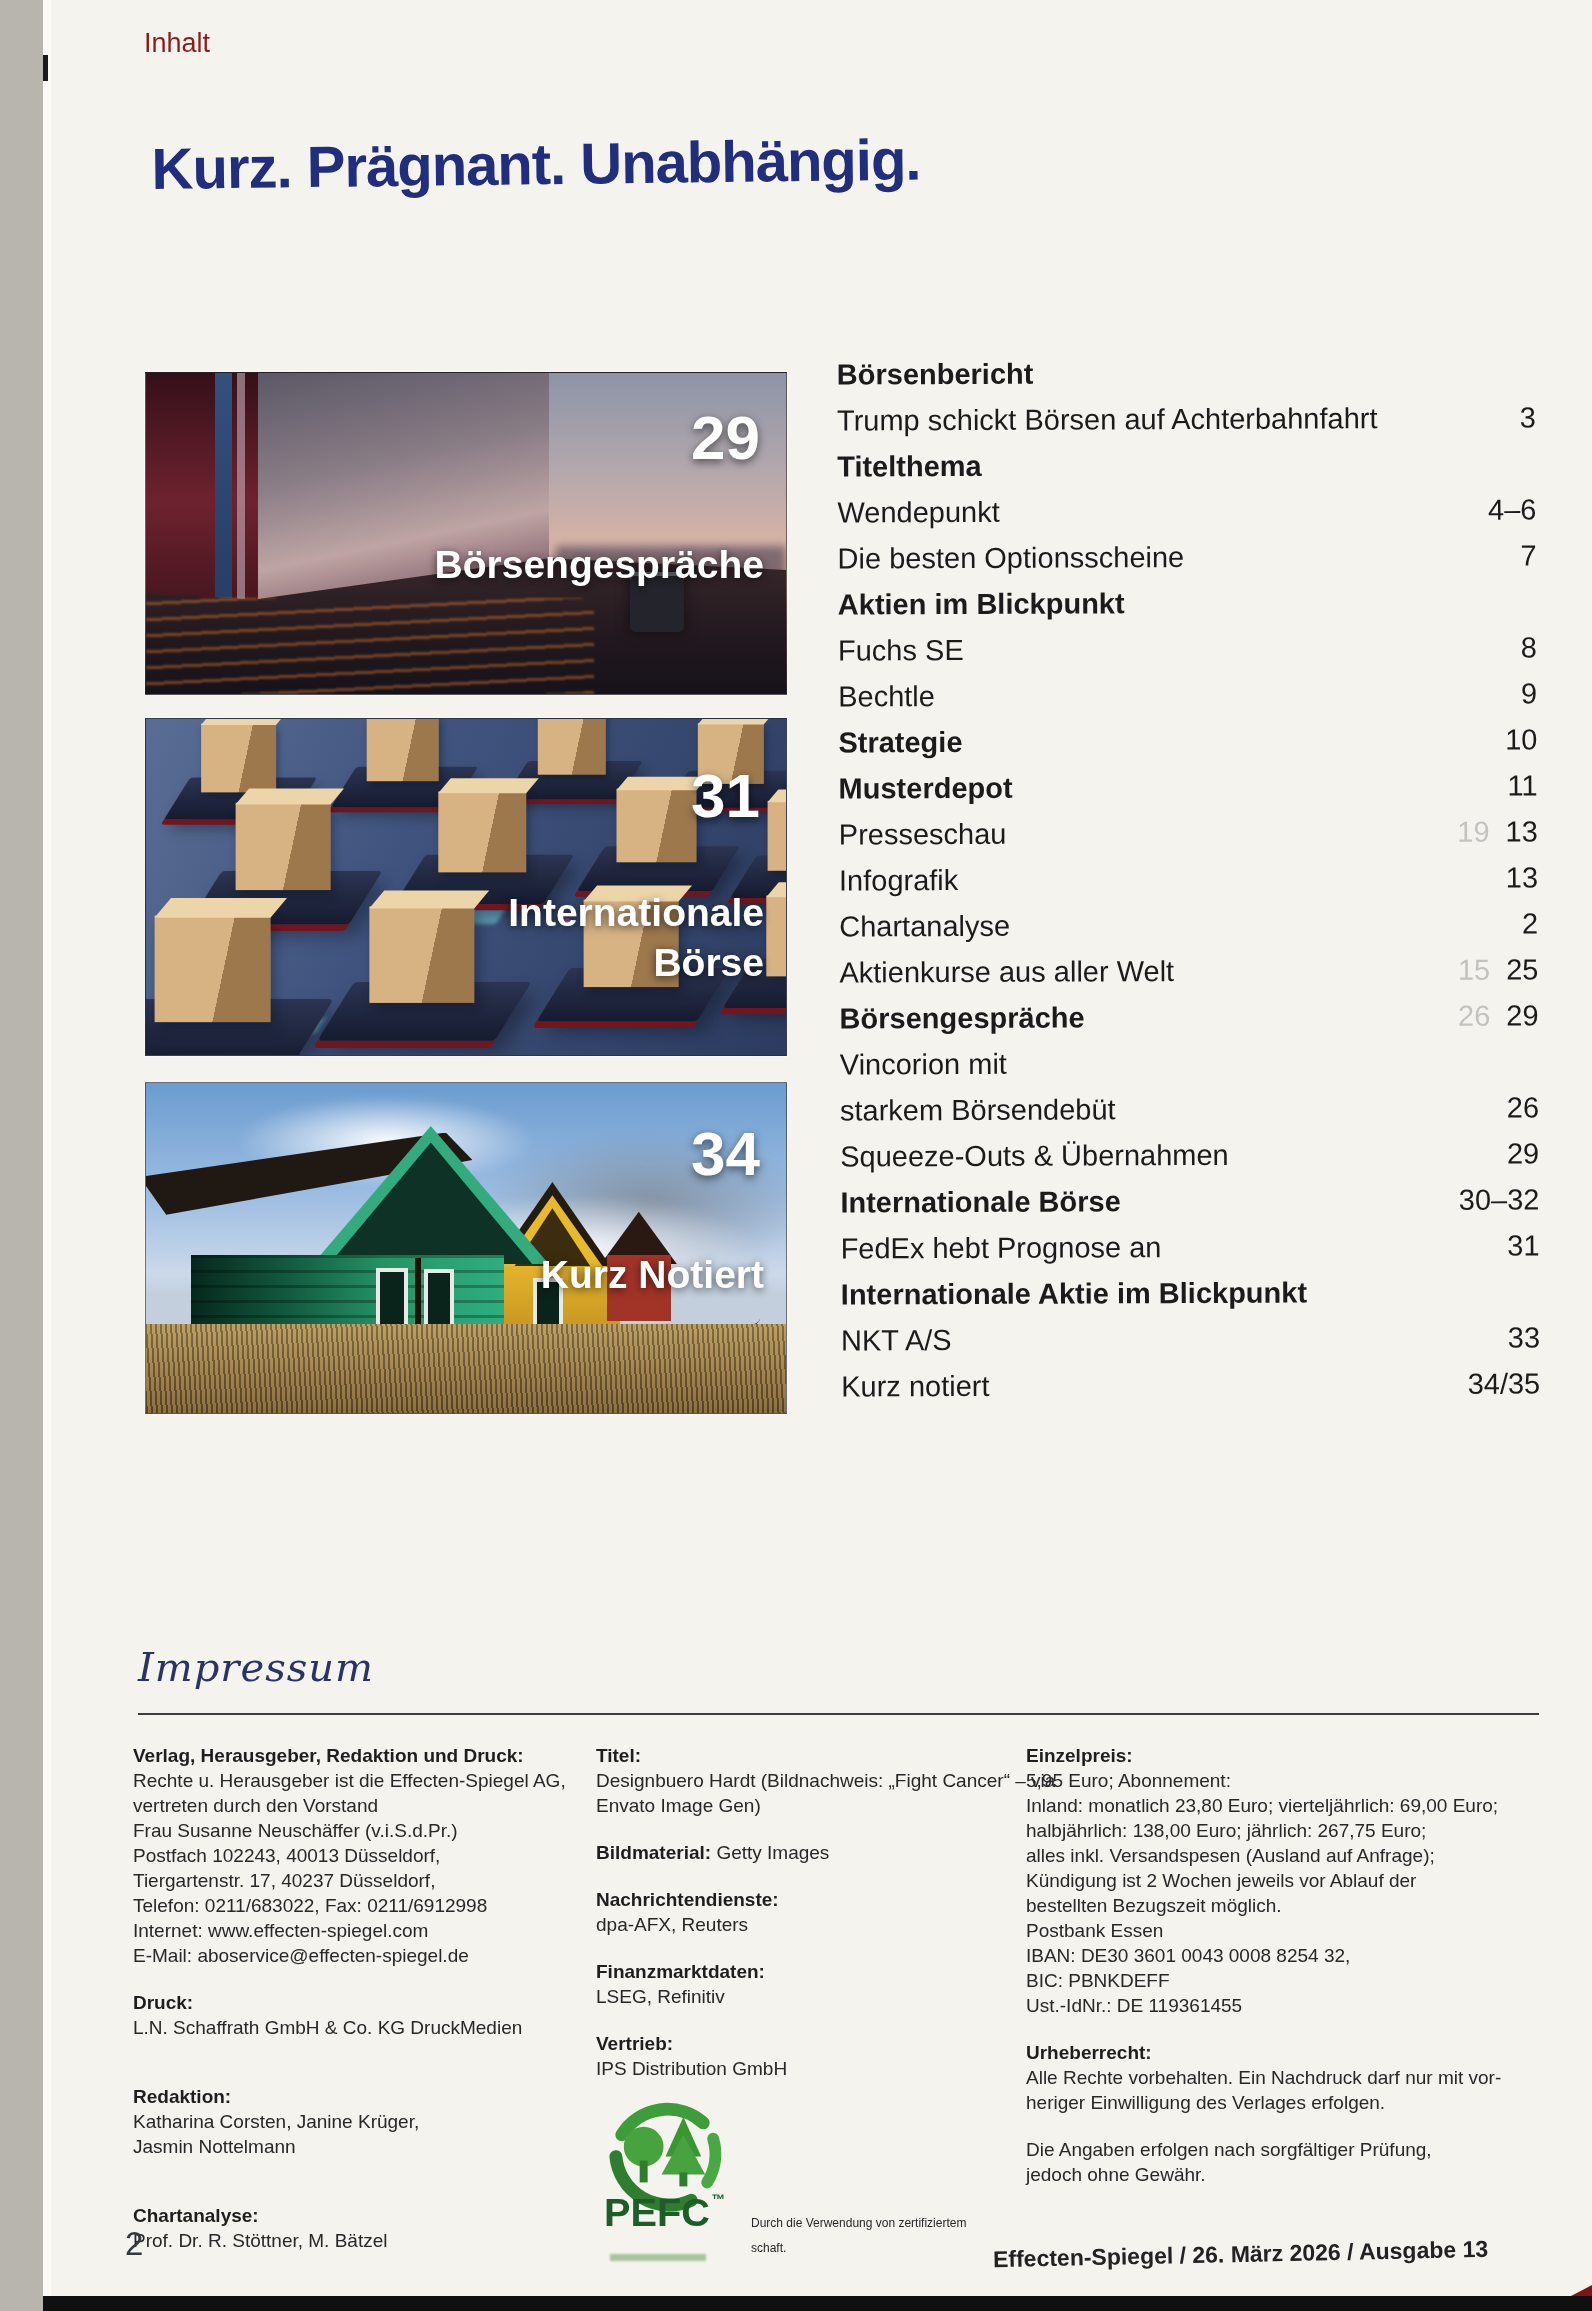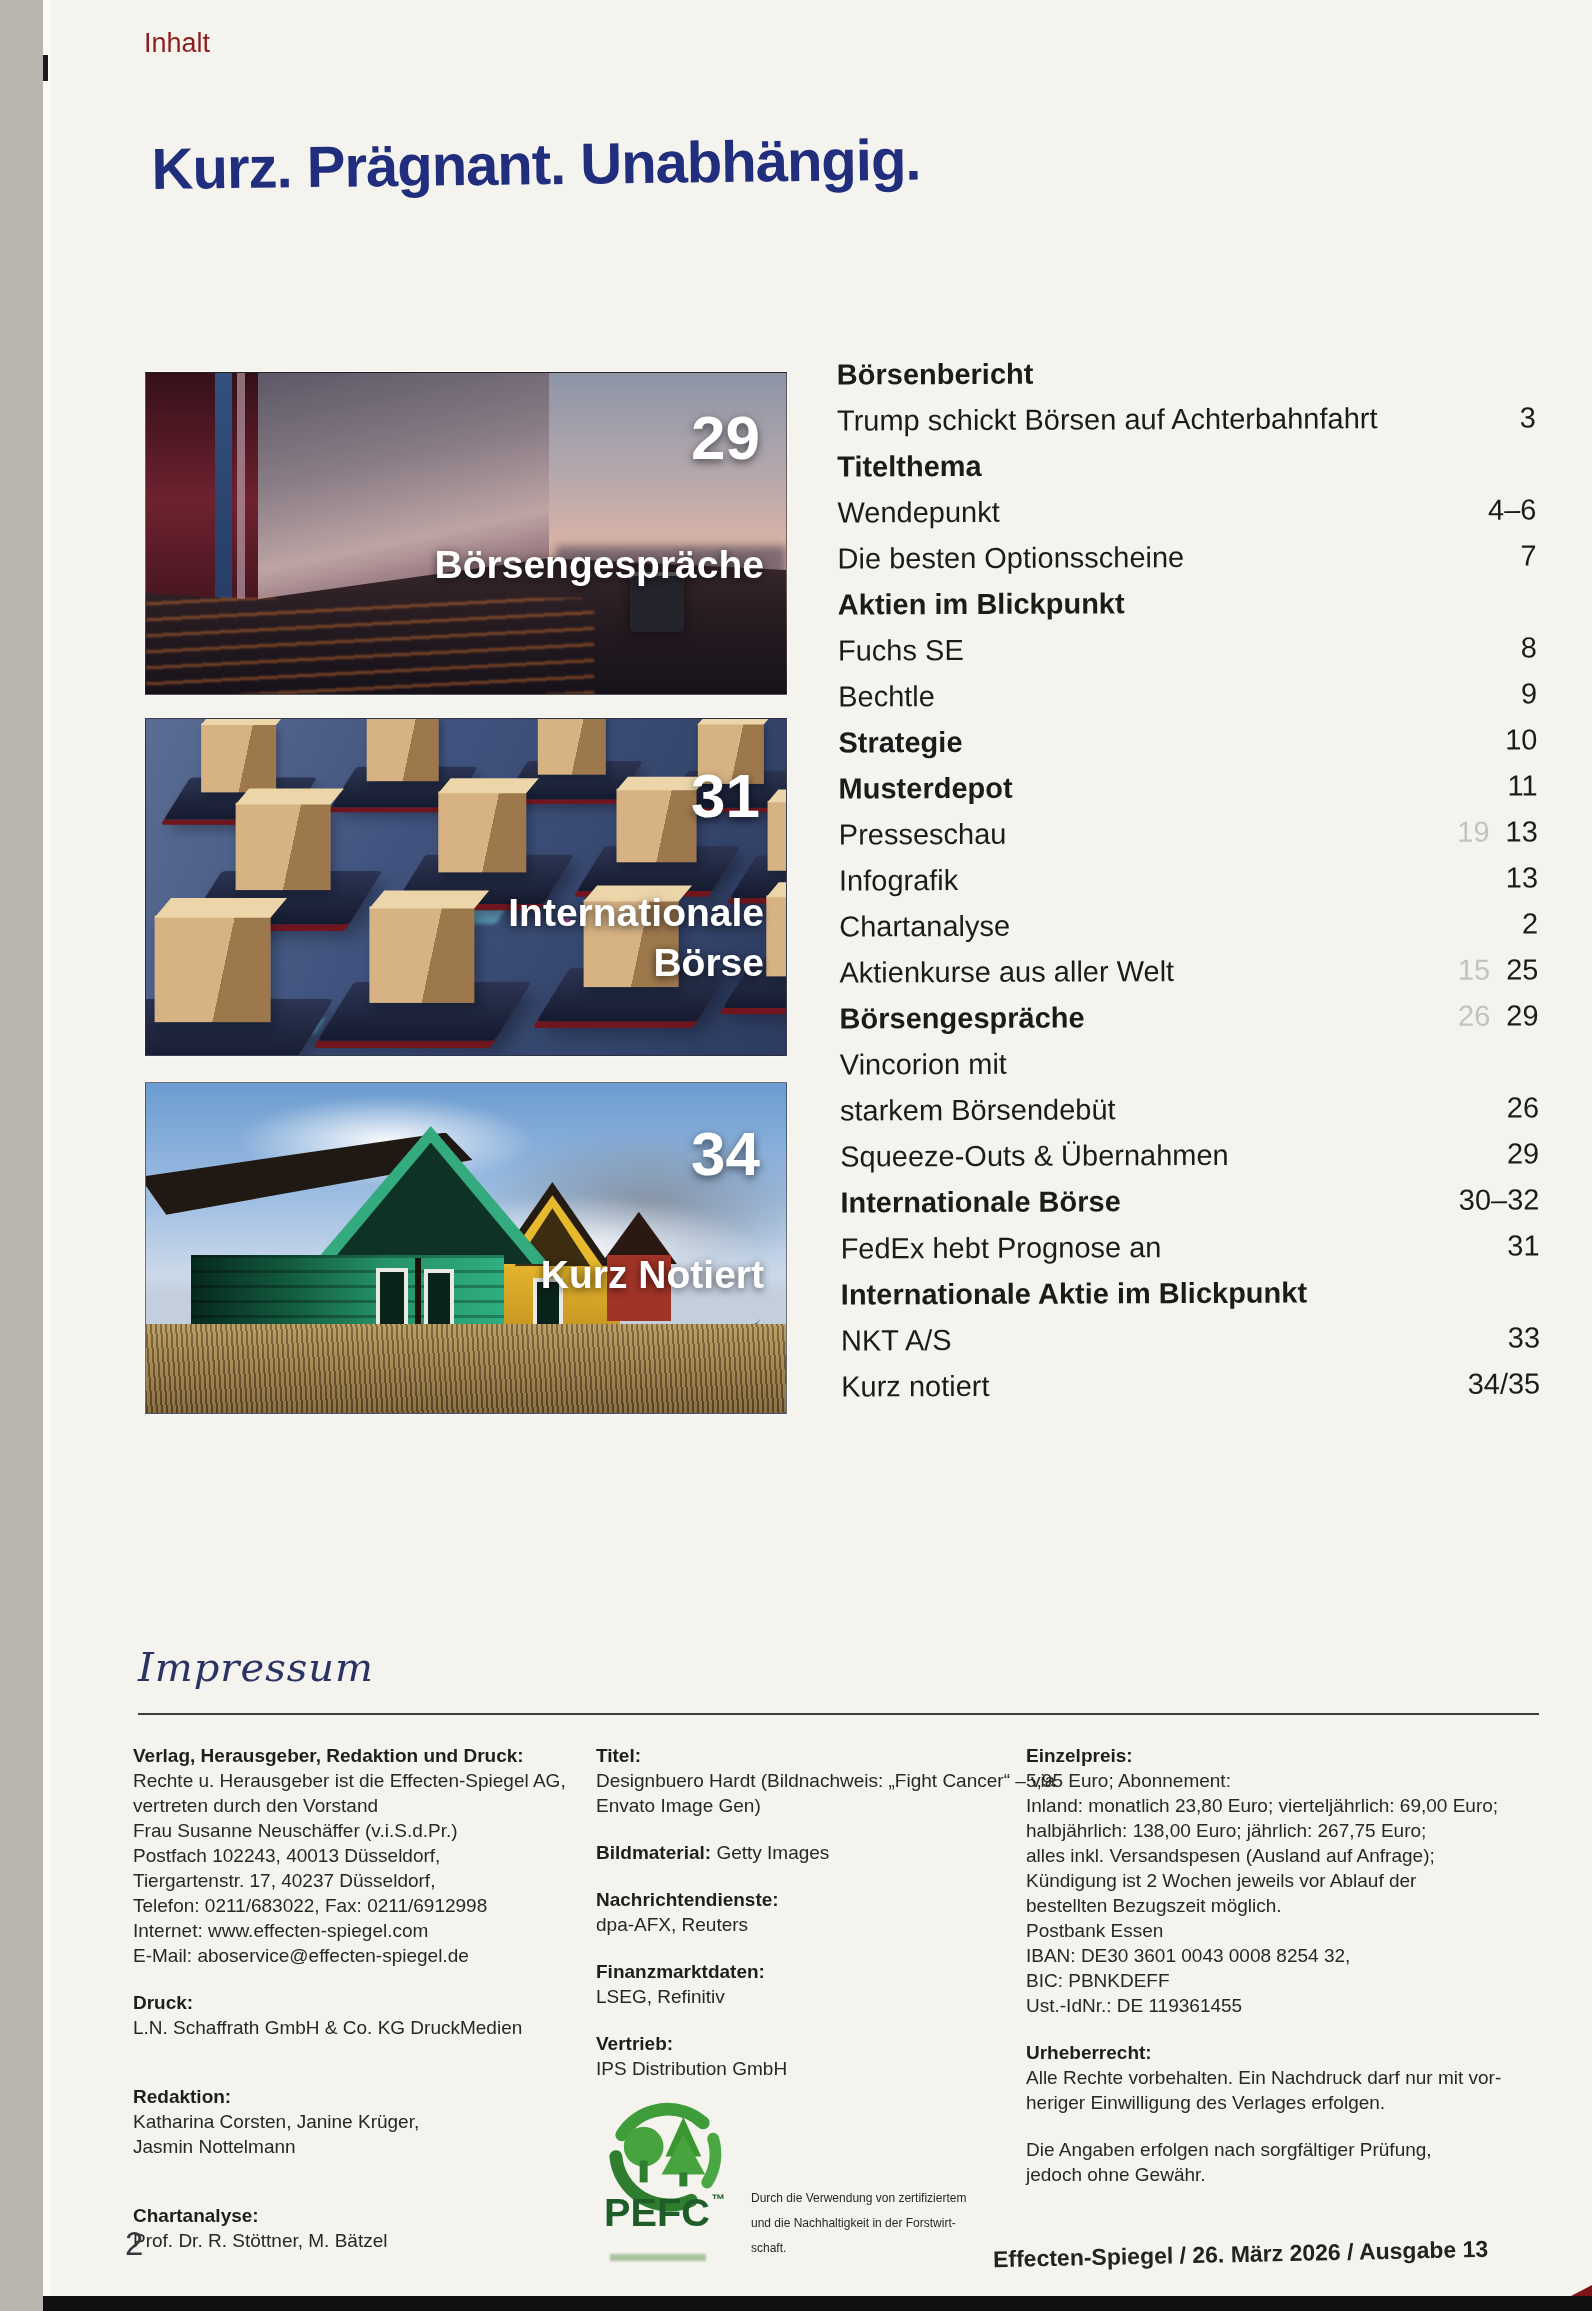"und die Nachhaltigkeit in der" div { html: <div>und die Nachhaltigkeit in der Forstwirt-</div> -> none }
